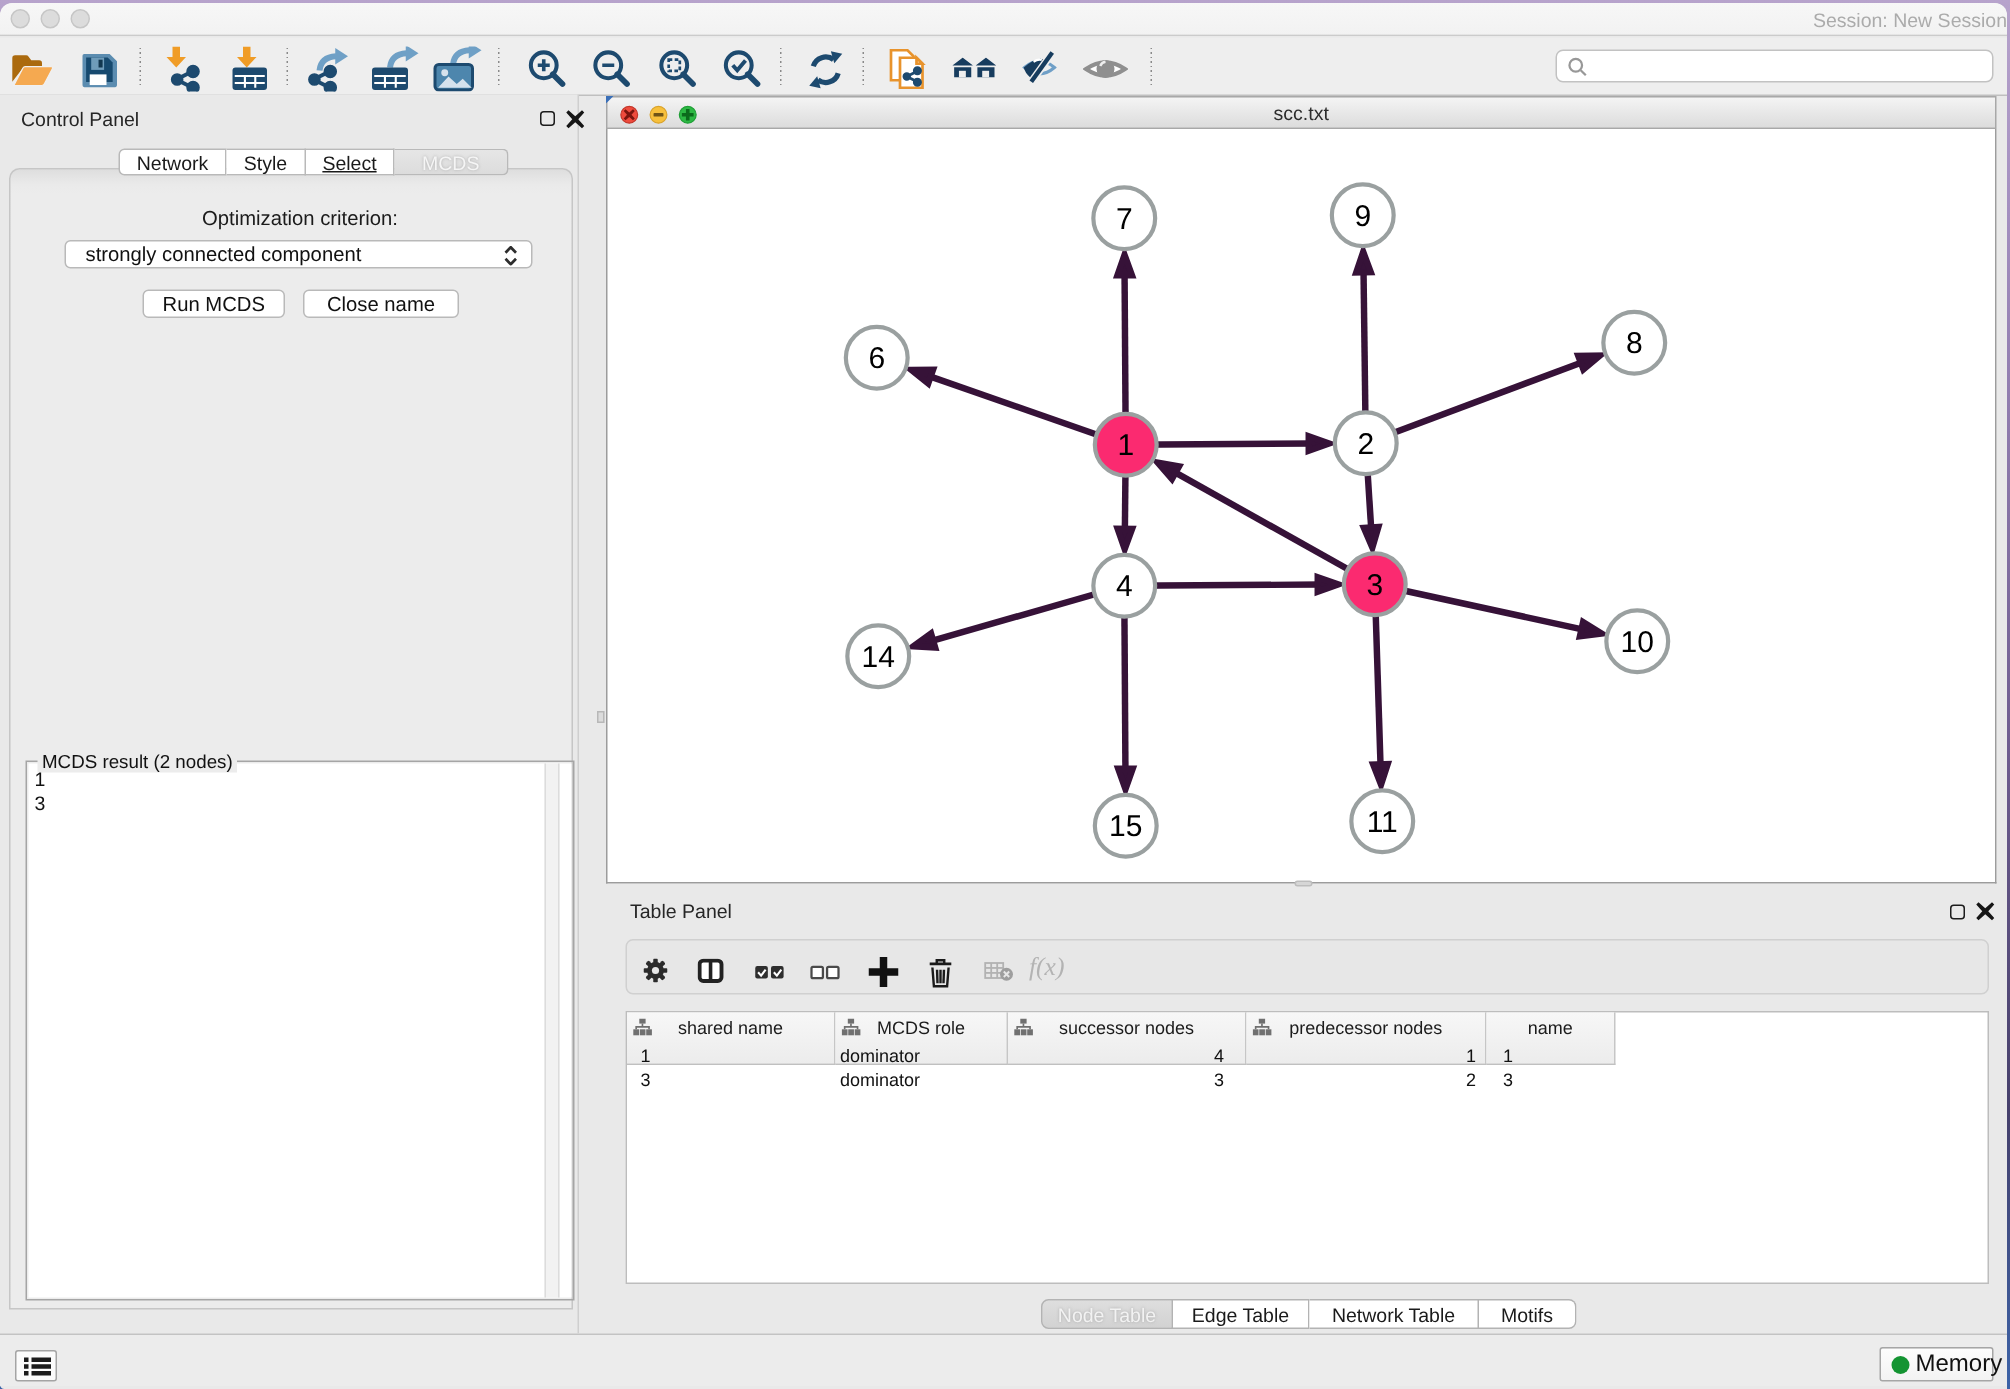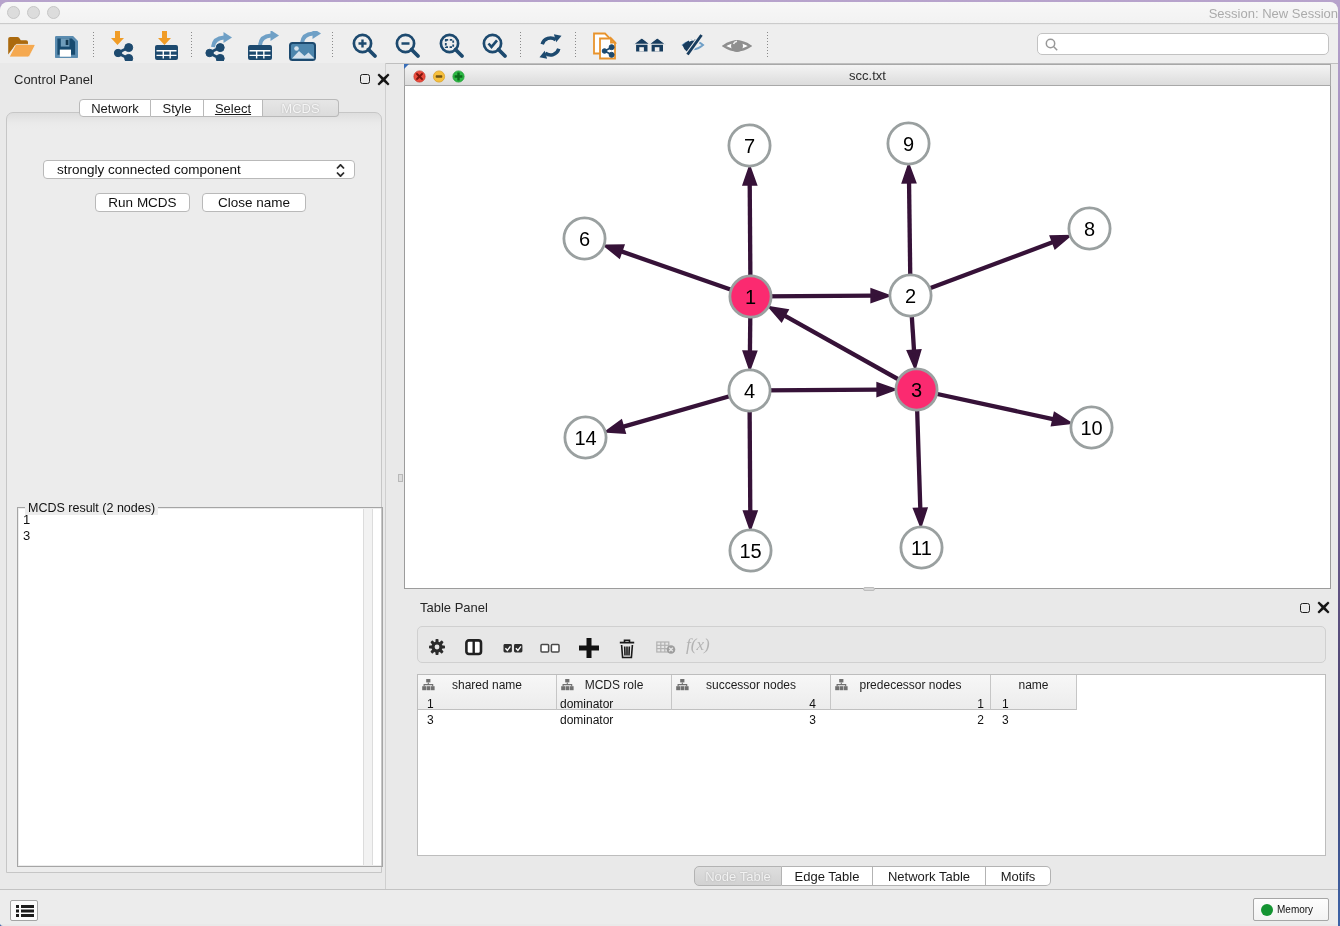"Optimization criterion:" div { html: none -> <div>Optimization criterion:</div> }
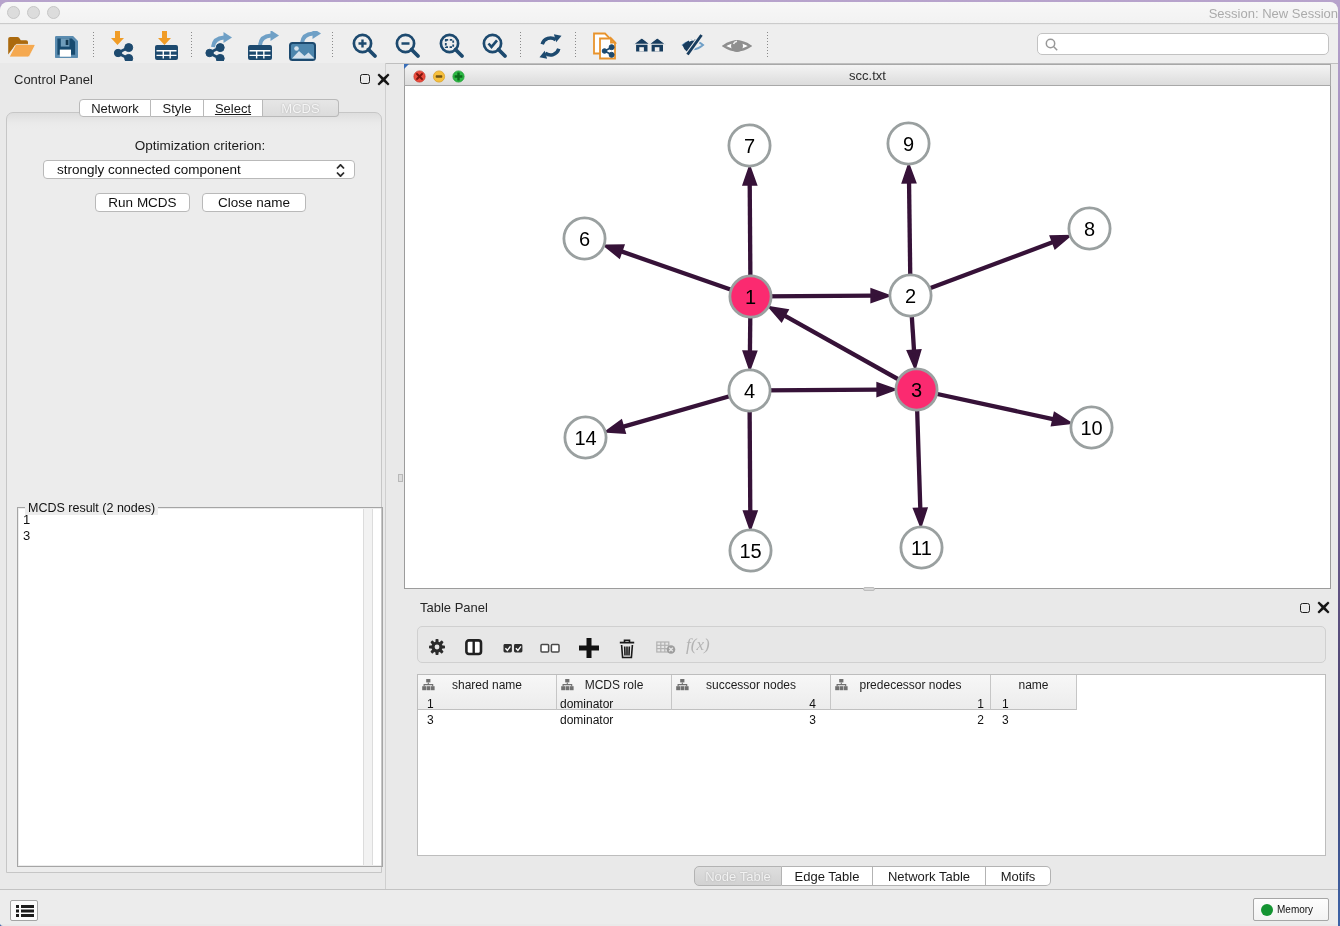"Memory" #memorybtn { font-size: 10px -> 16px }
